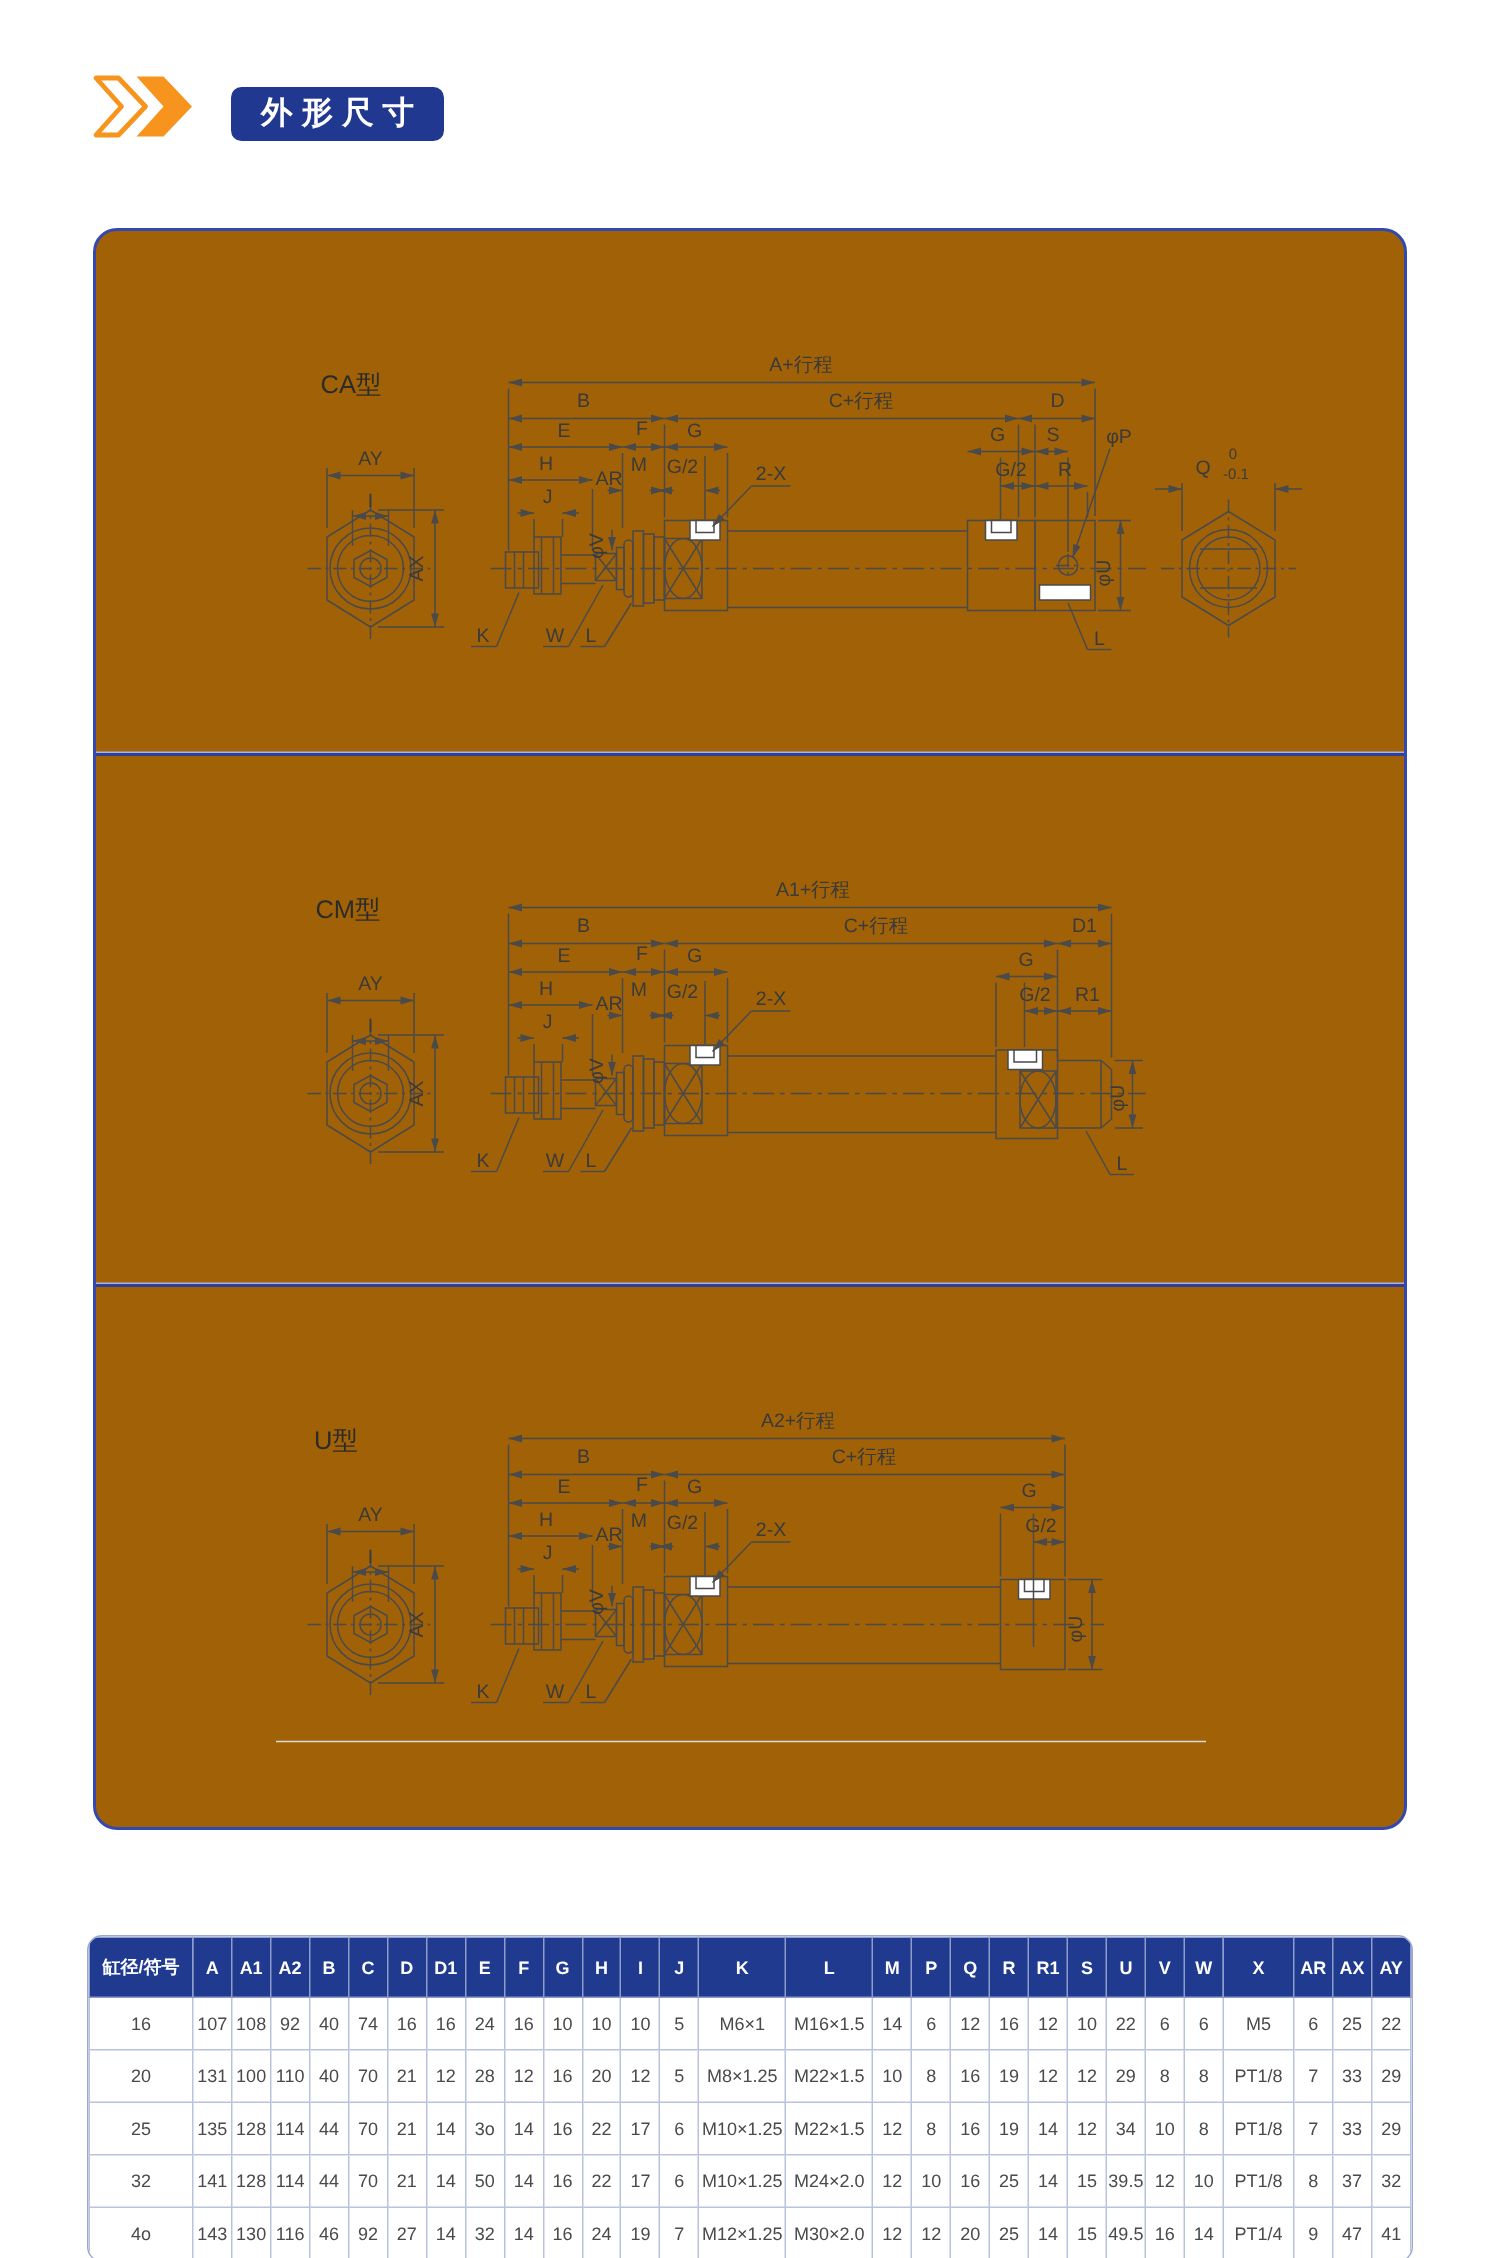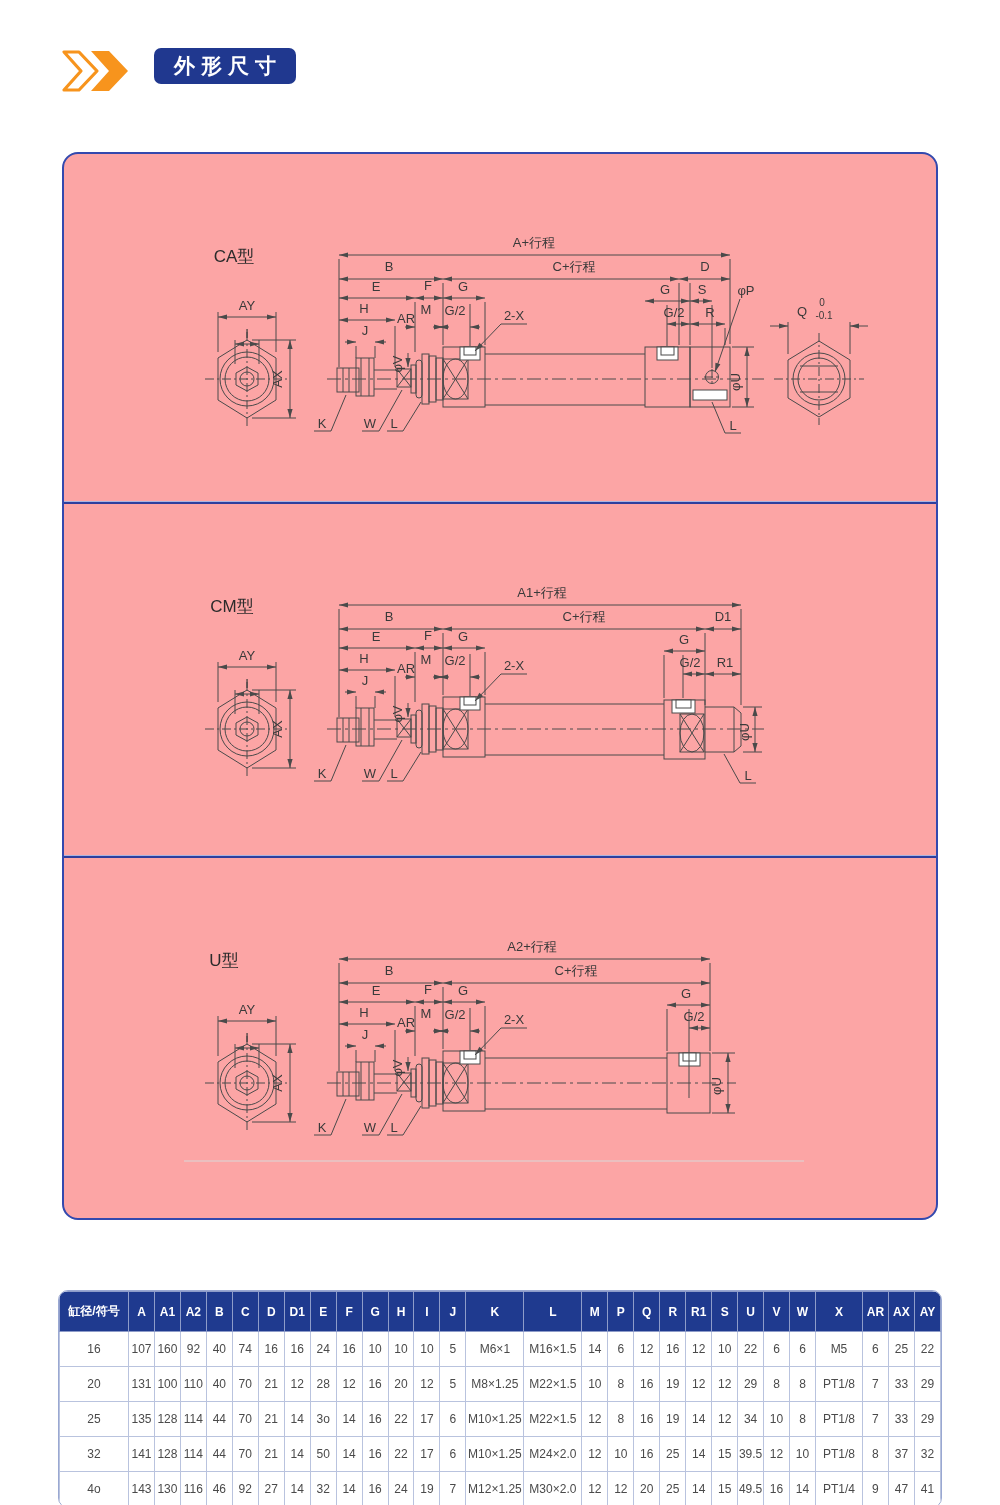"外形尺寸" .hdr { align-items: flex-start -> flex-end }
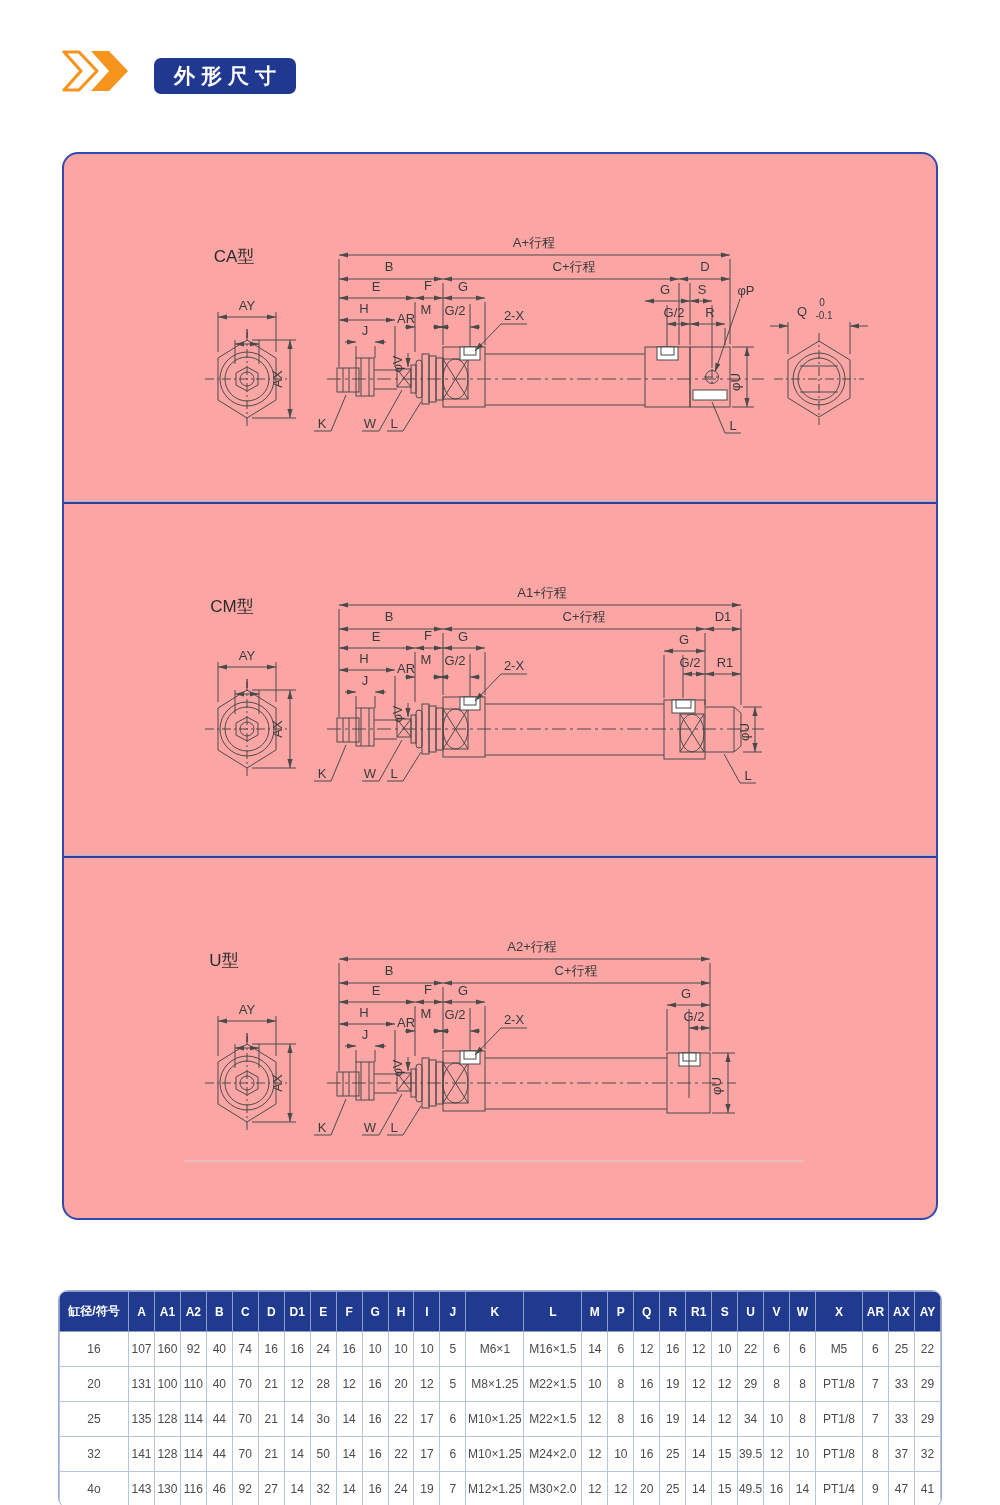"CA型" .box { background: #fca5a5 -> #a16207 }
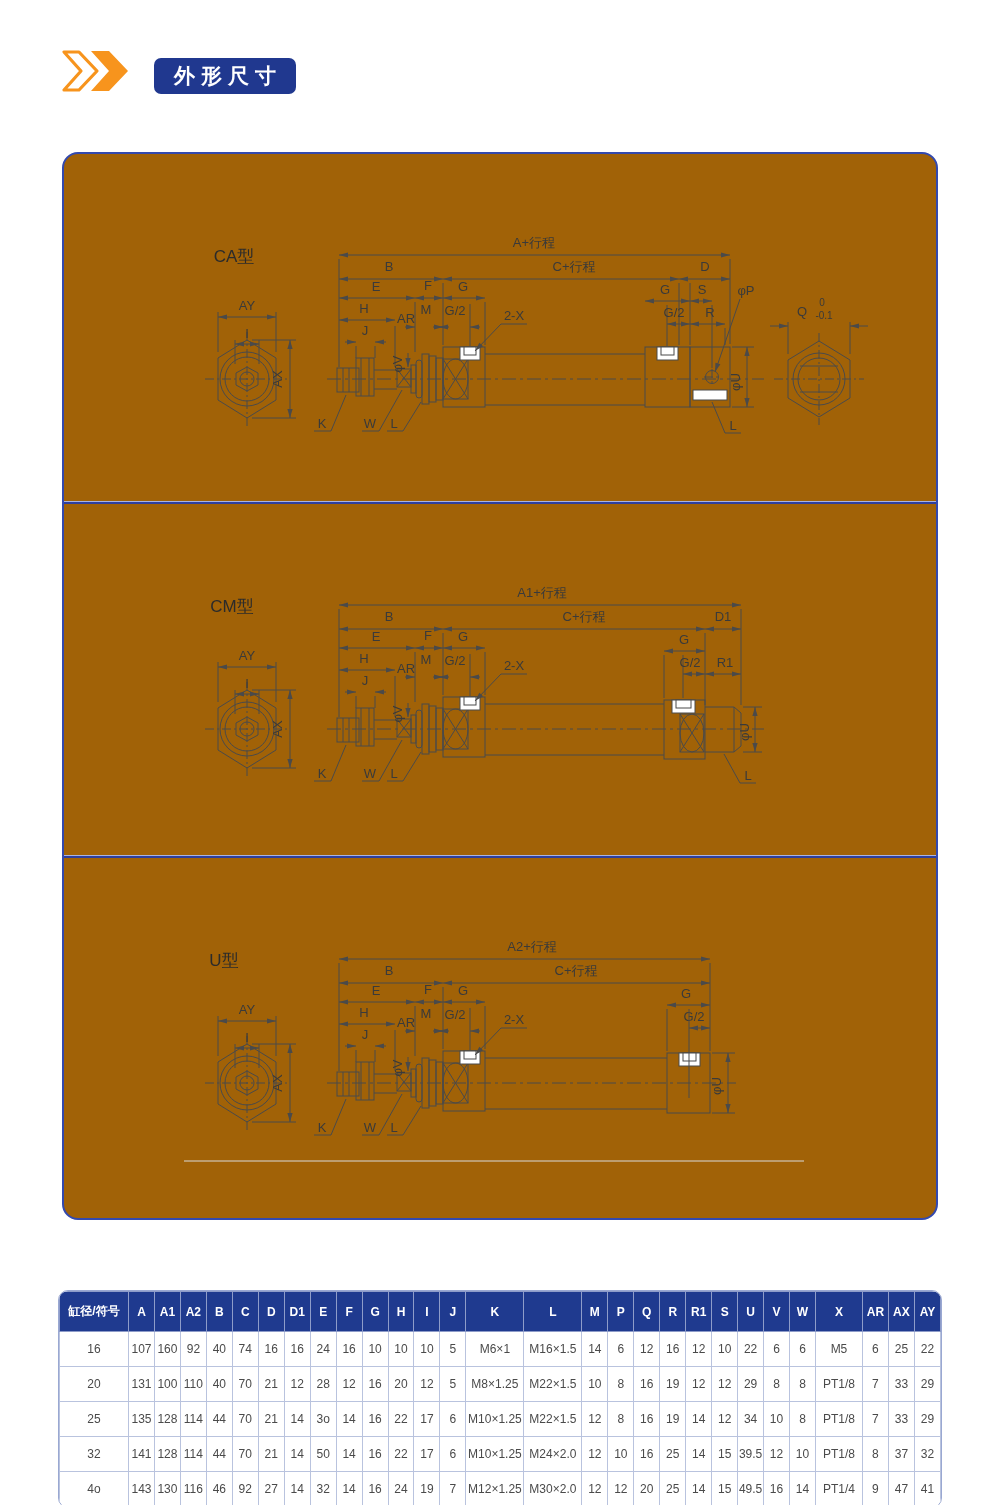"160" td { text: 160 -> 108 }
